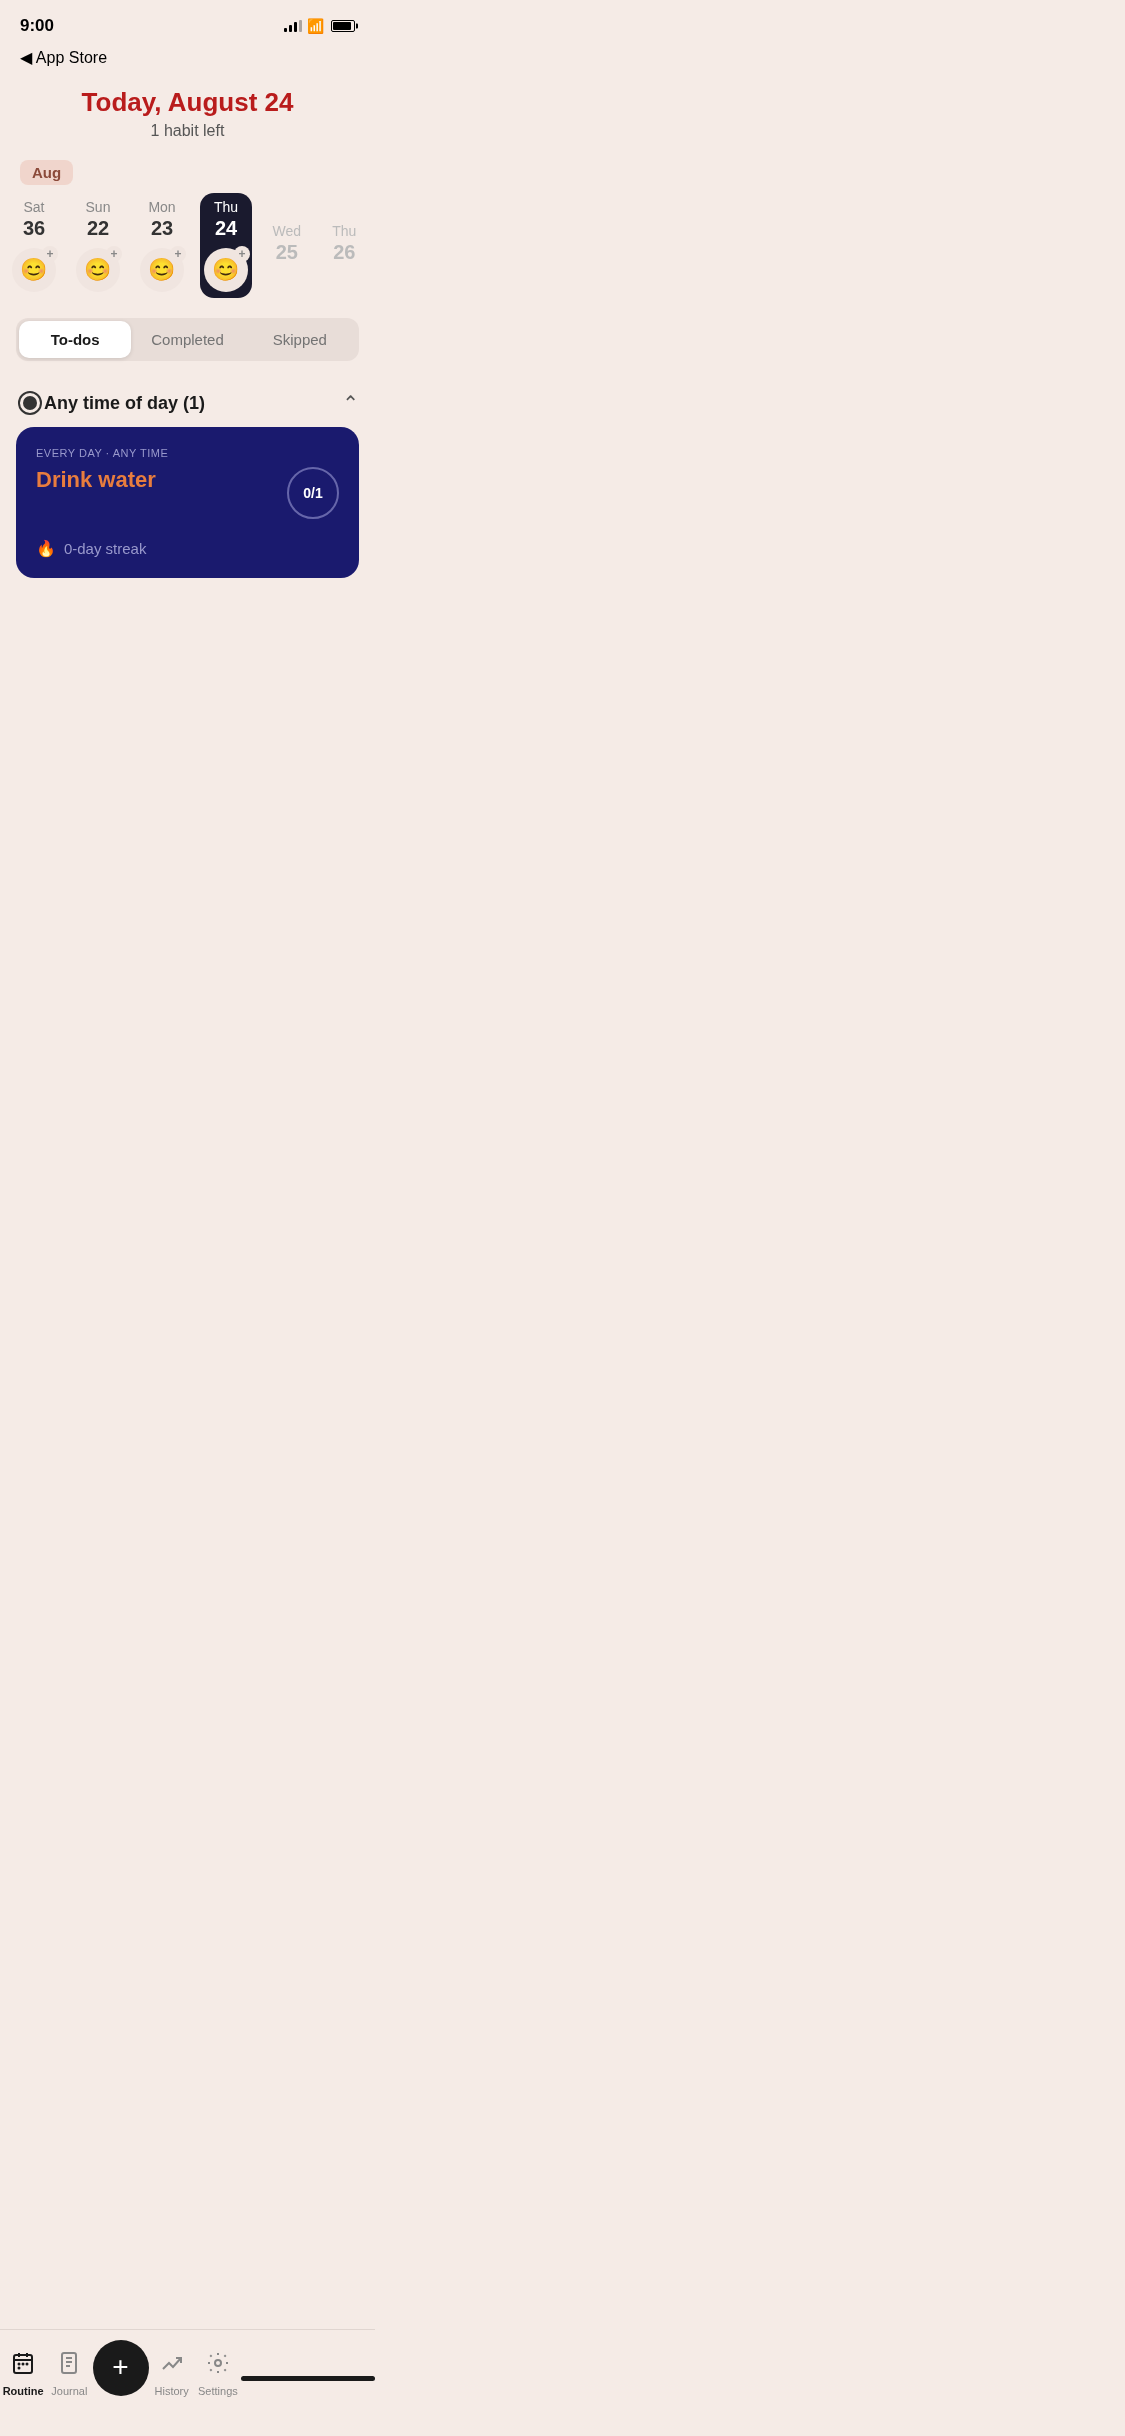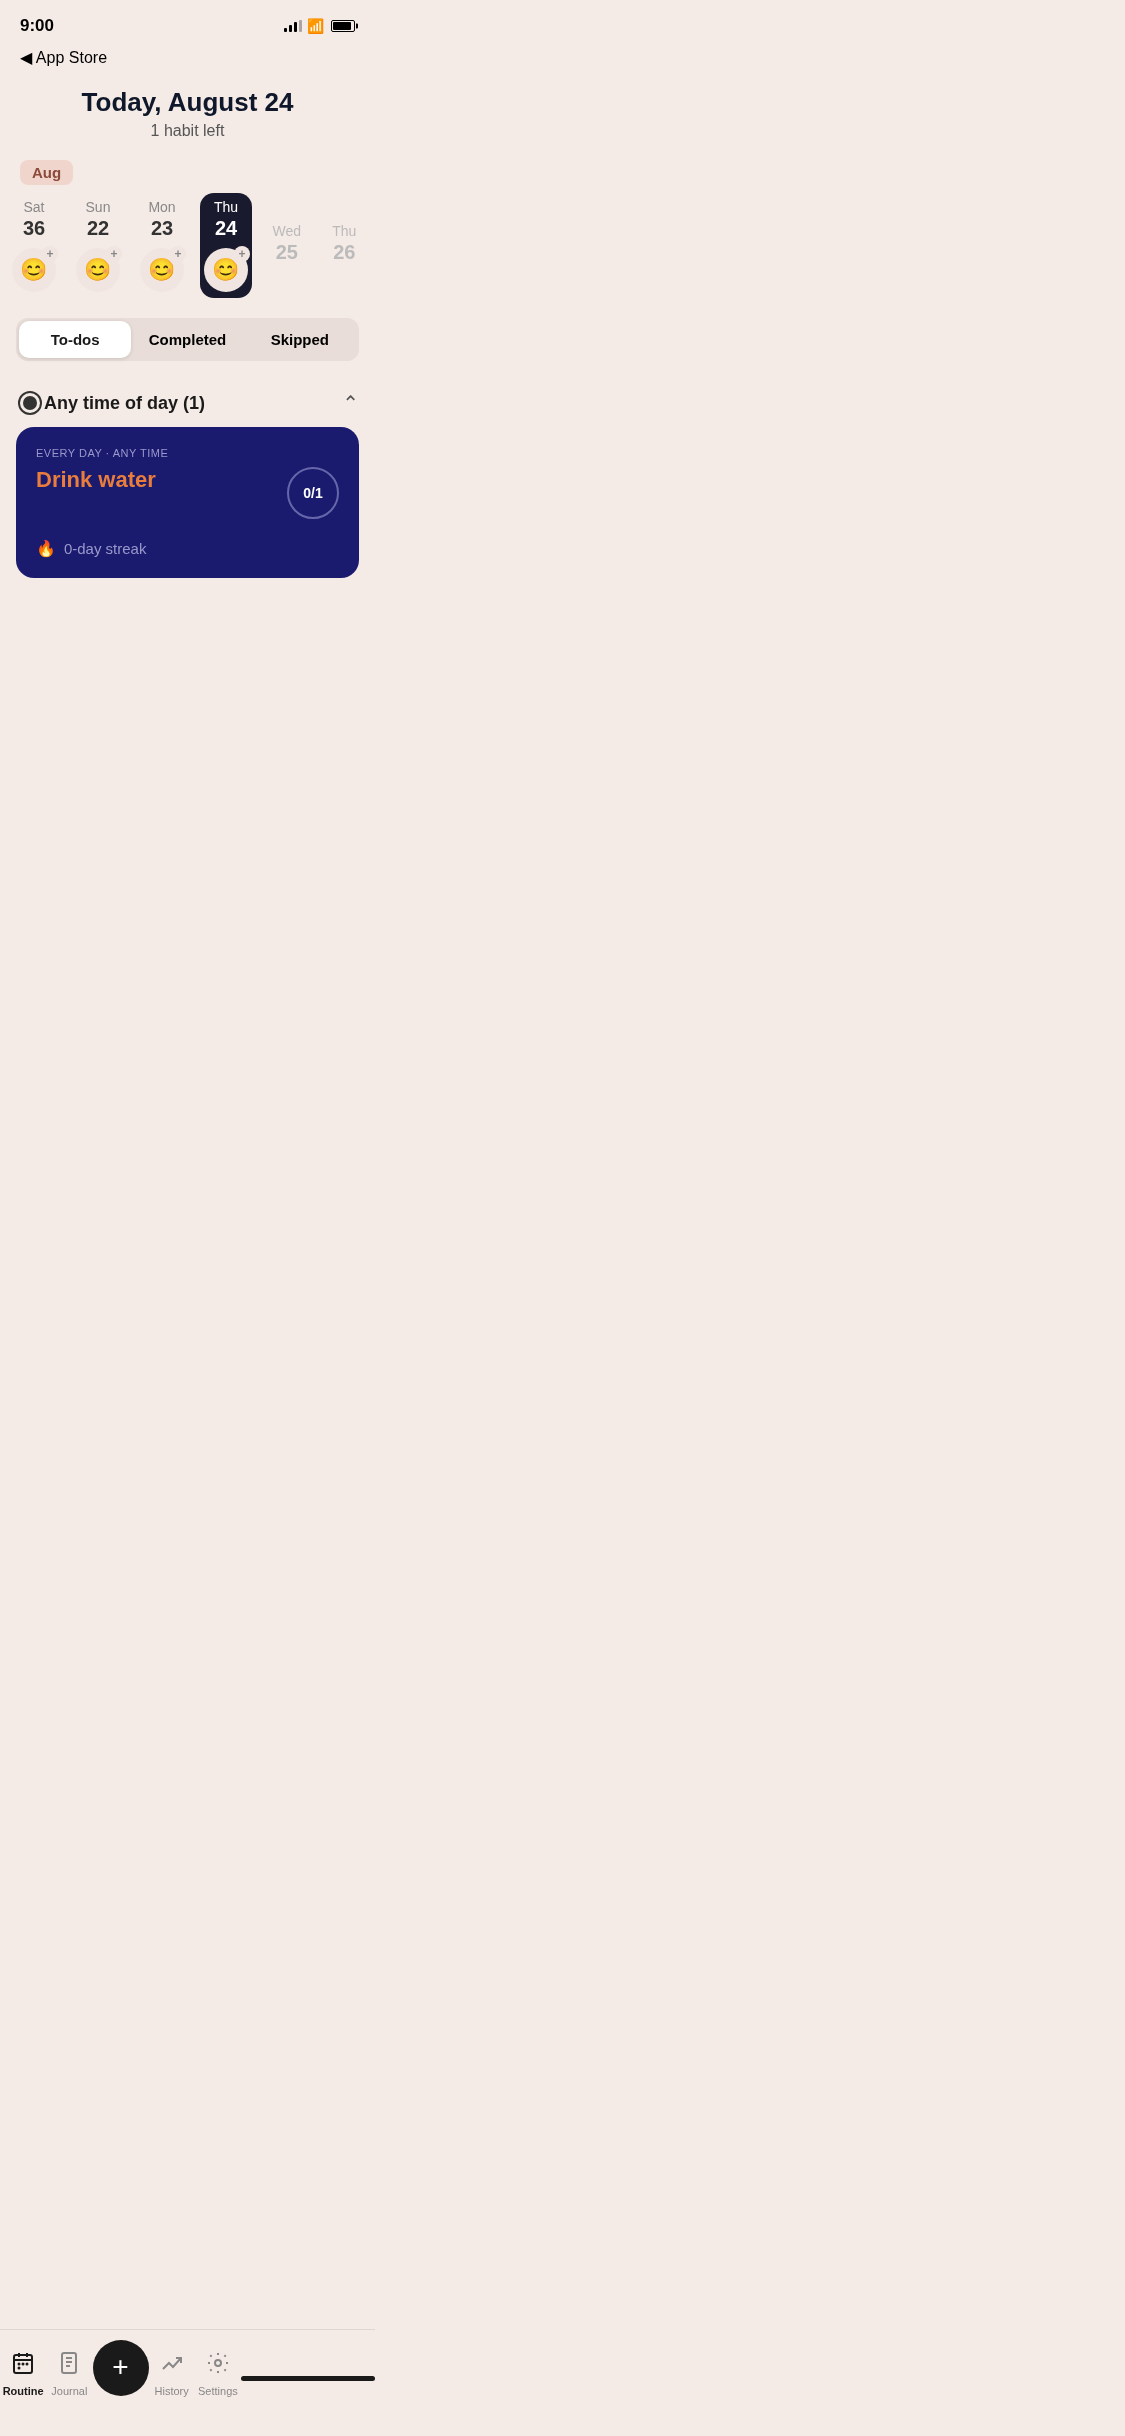"Today, August 24" .header-date { color: #0f172a -> #b91c1c }
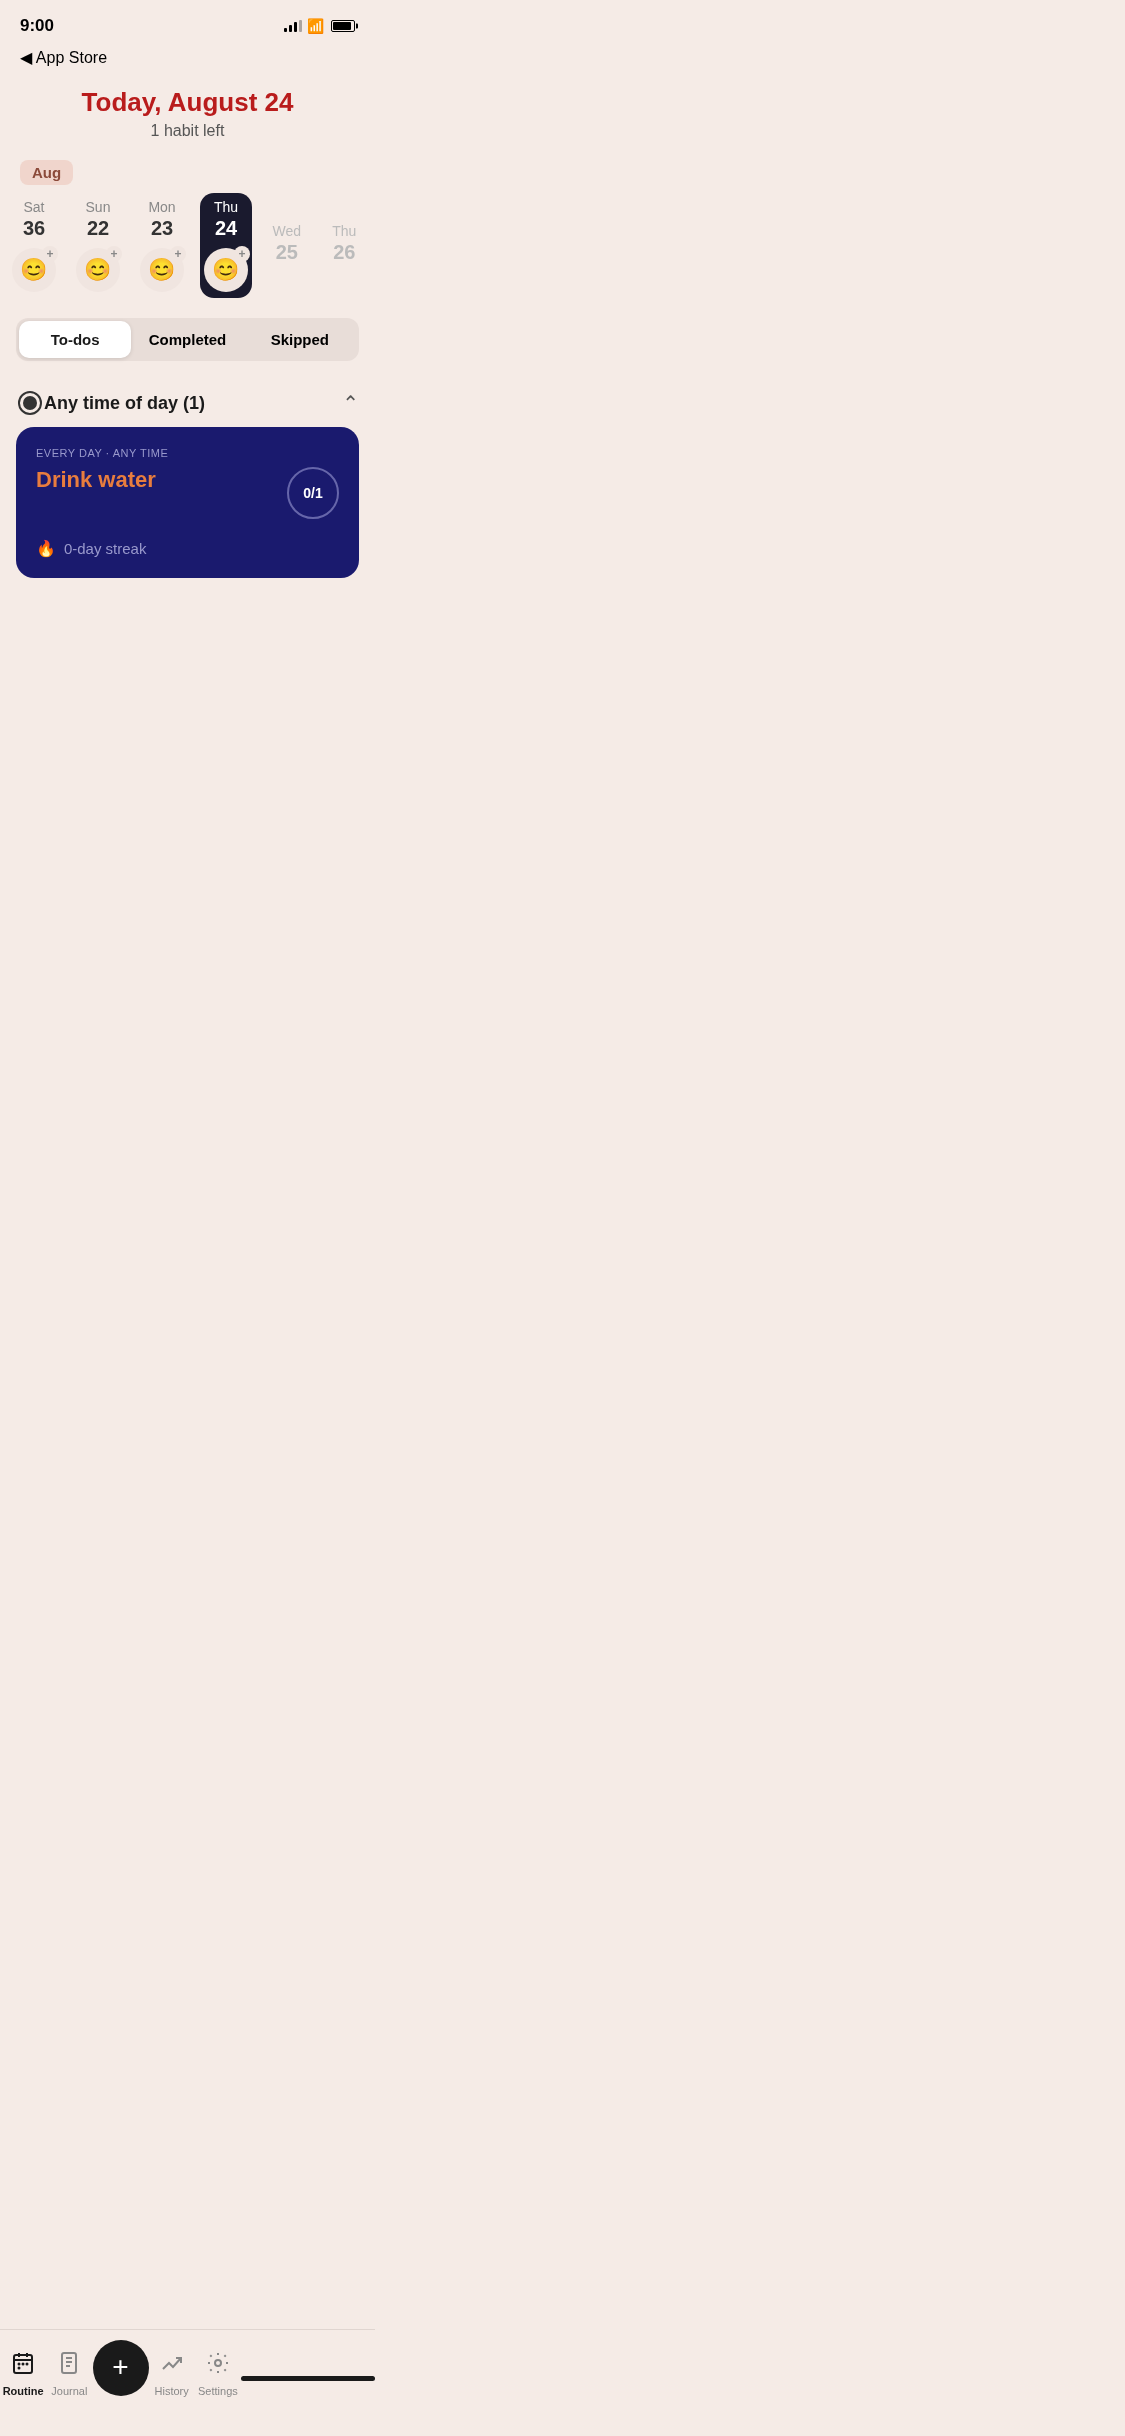"Completed" .tab { color: #000000 -> #737373; font-weight: 700 -> 400 }
